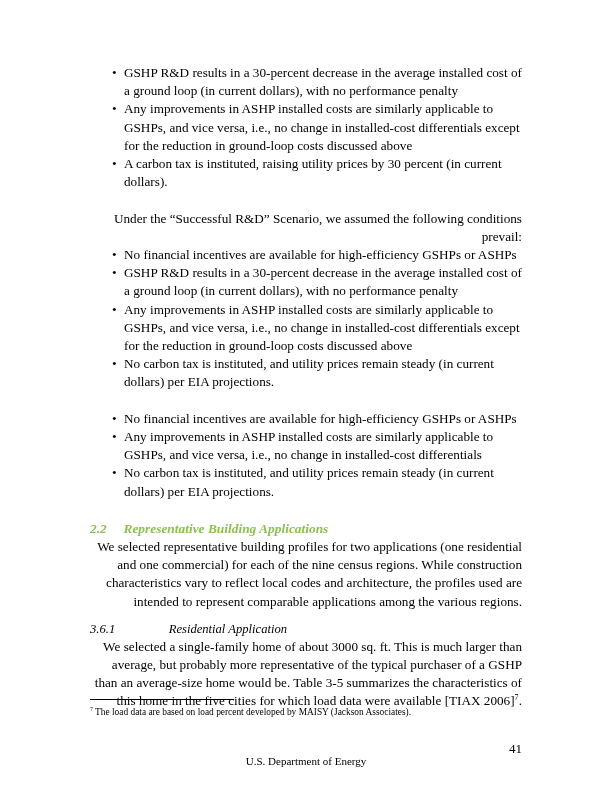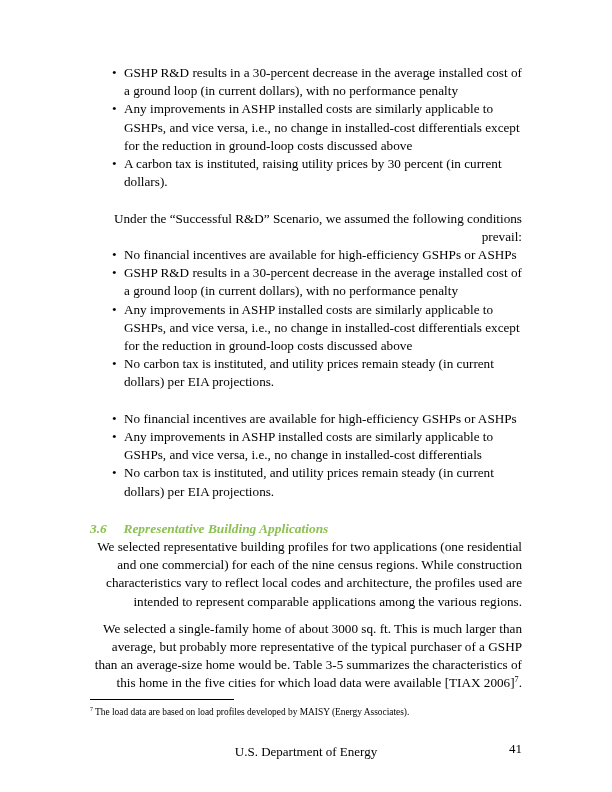"3.6 Representative Building Applications" h2.section-heading { text: 3.6 -> 2.2 }
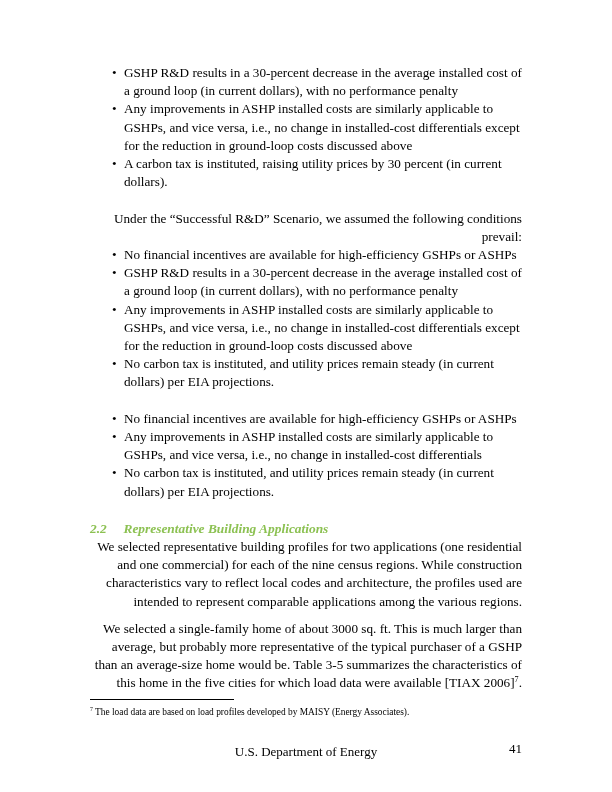"3.6.1 Residential Application" h3.subsection-heading { html: none -> <h3>3.6.1 Residential Application</h3> }
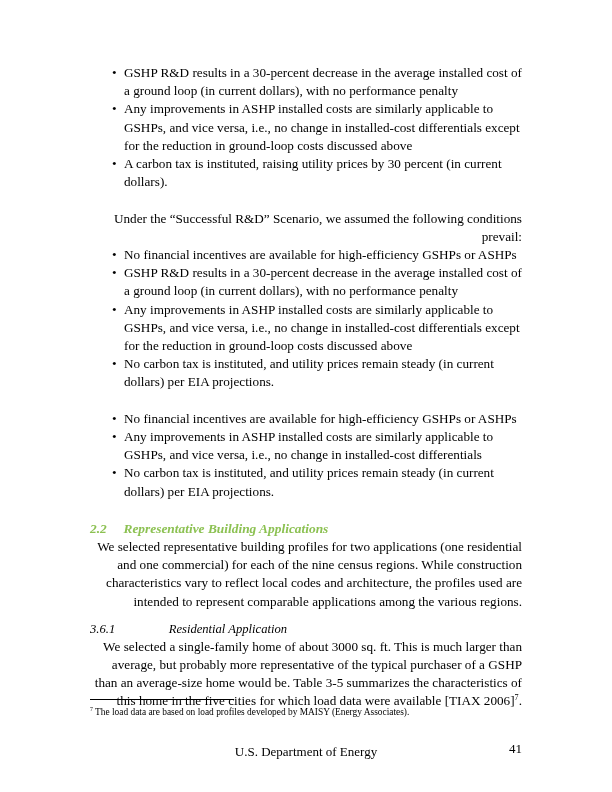"The load data are based" span { text: profiles developed by MAISY (Energy -> percent developed by MAISY (Jackson }
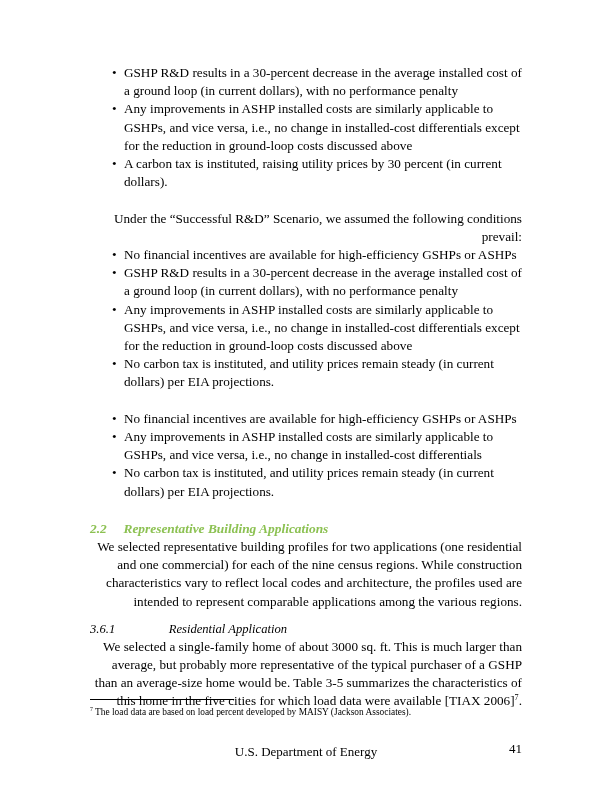"U.S. Department of Energy" .footer-title { font-size: 13px -> 11px; top: 3px -> 12px }
